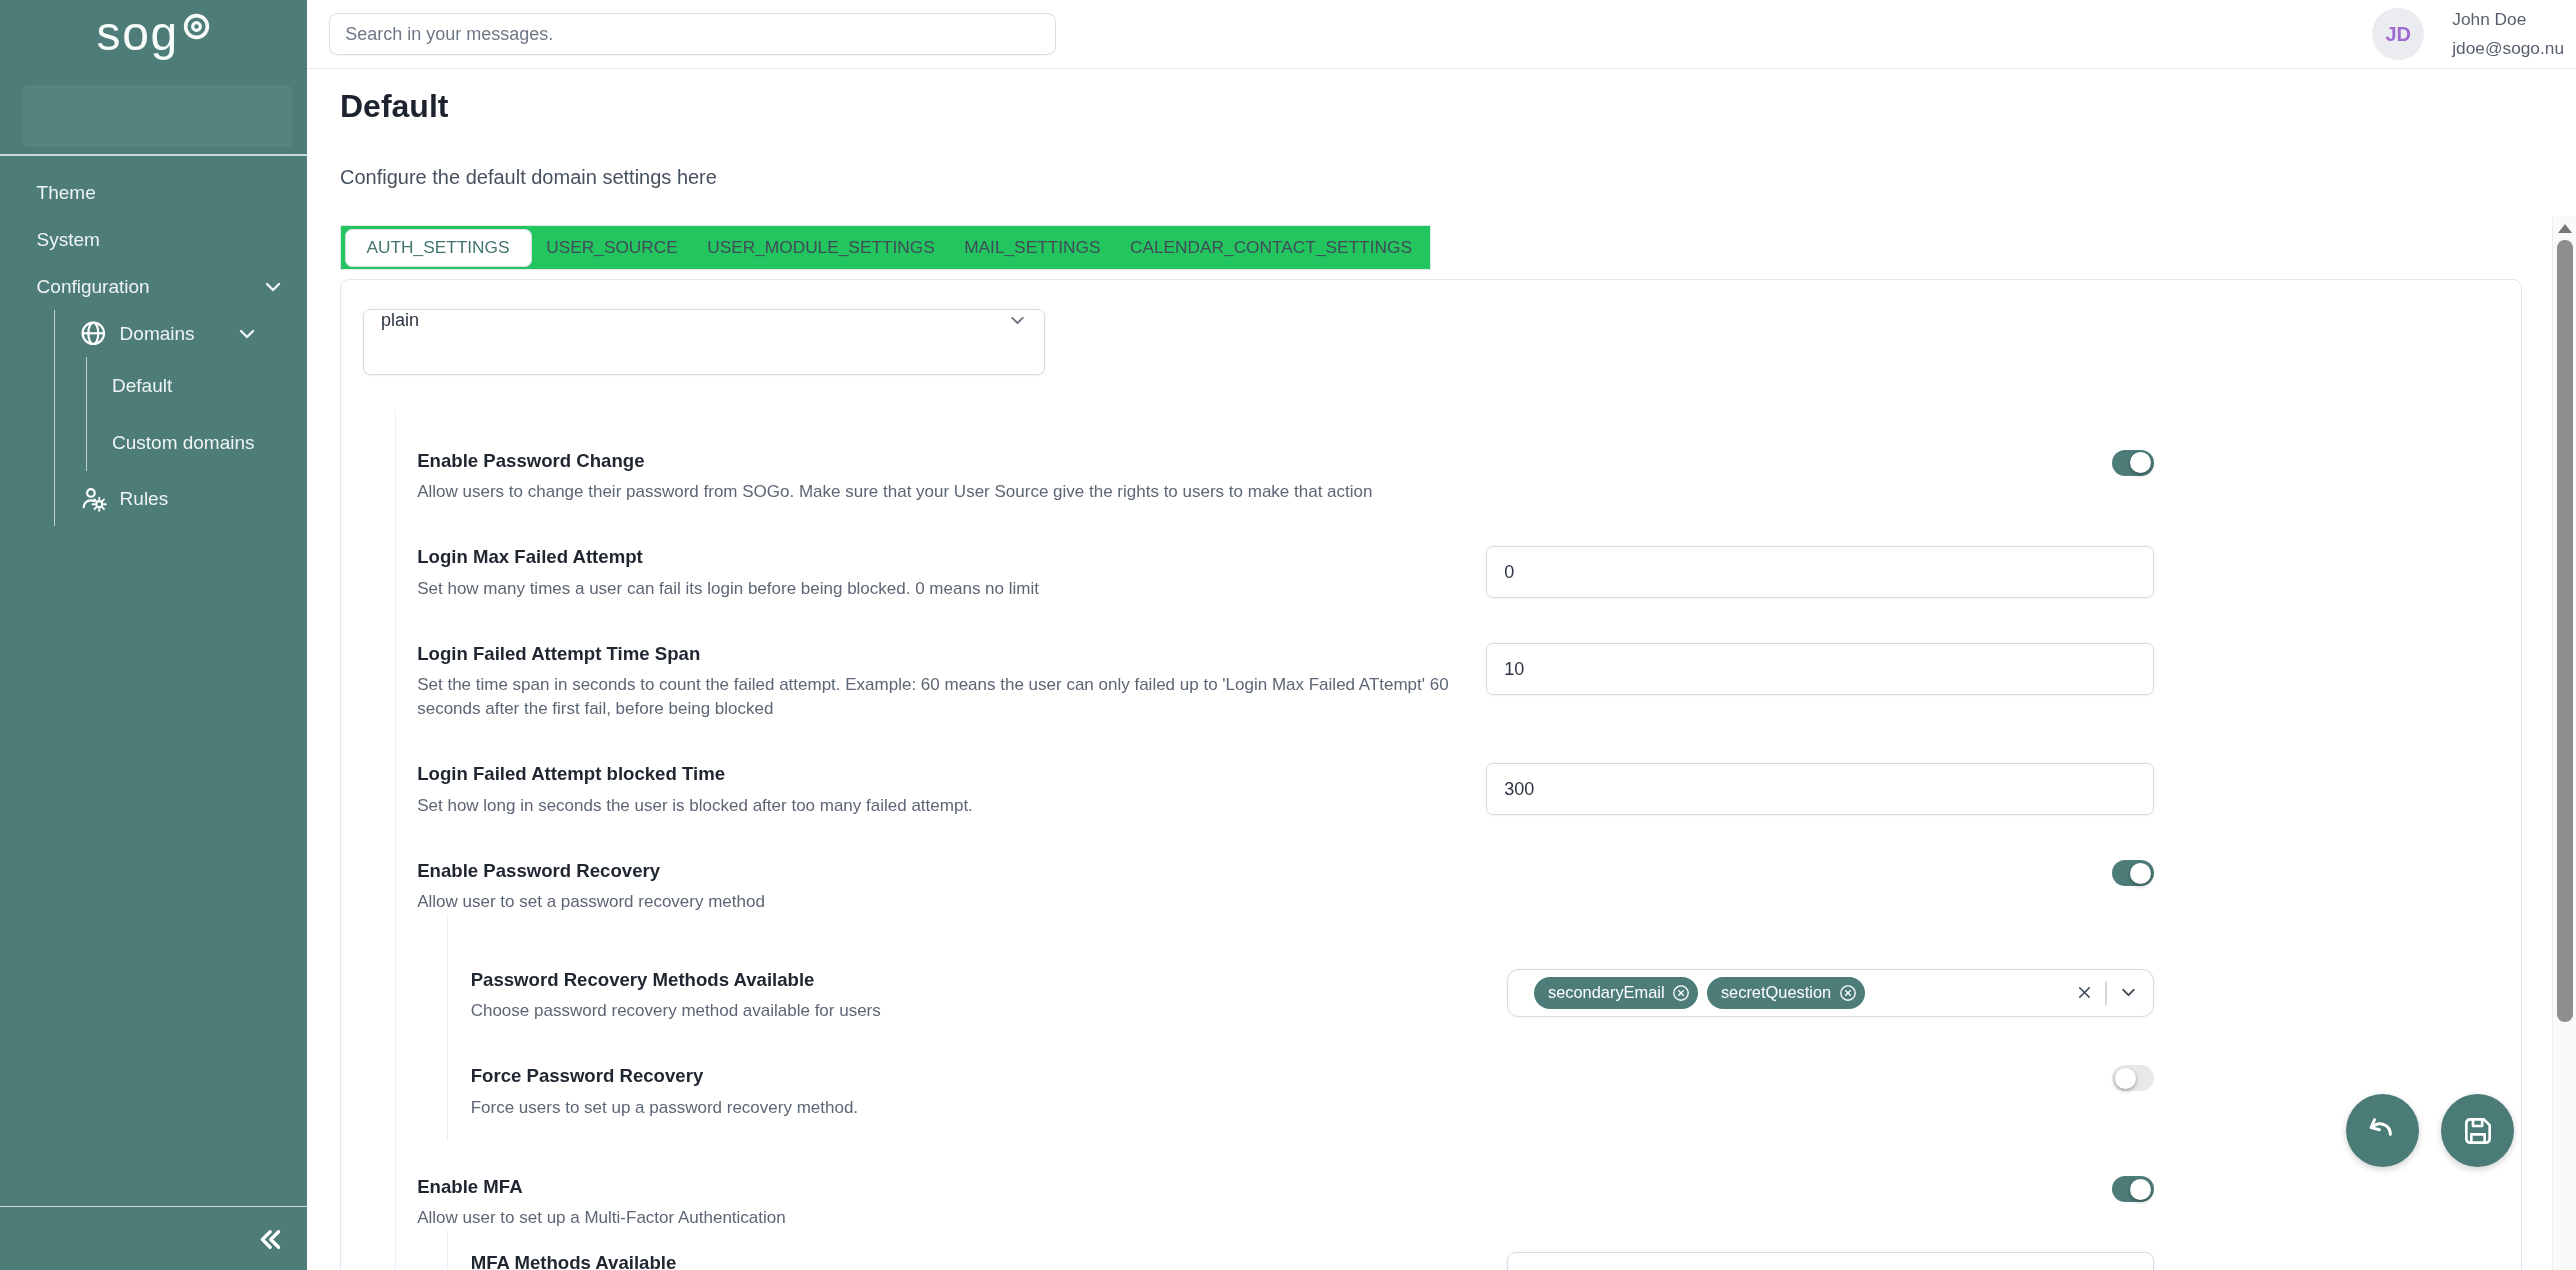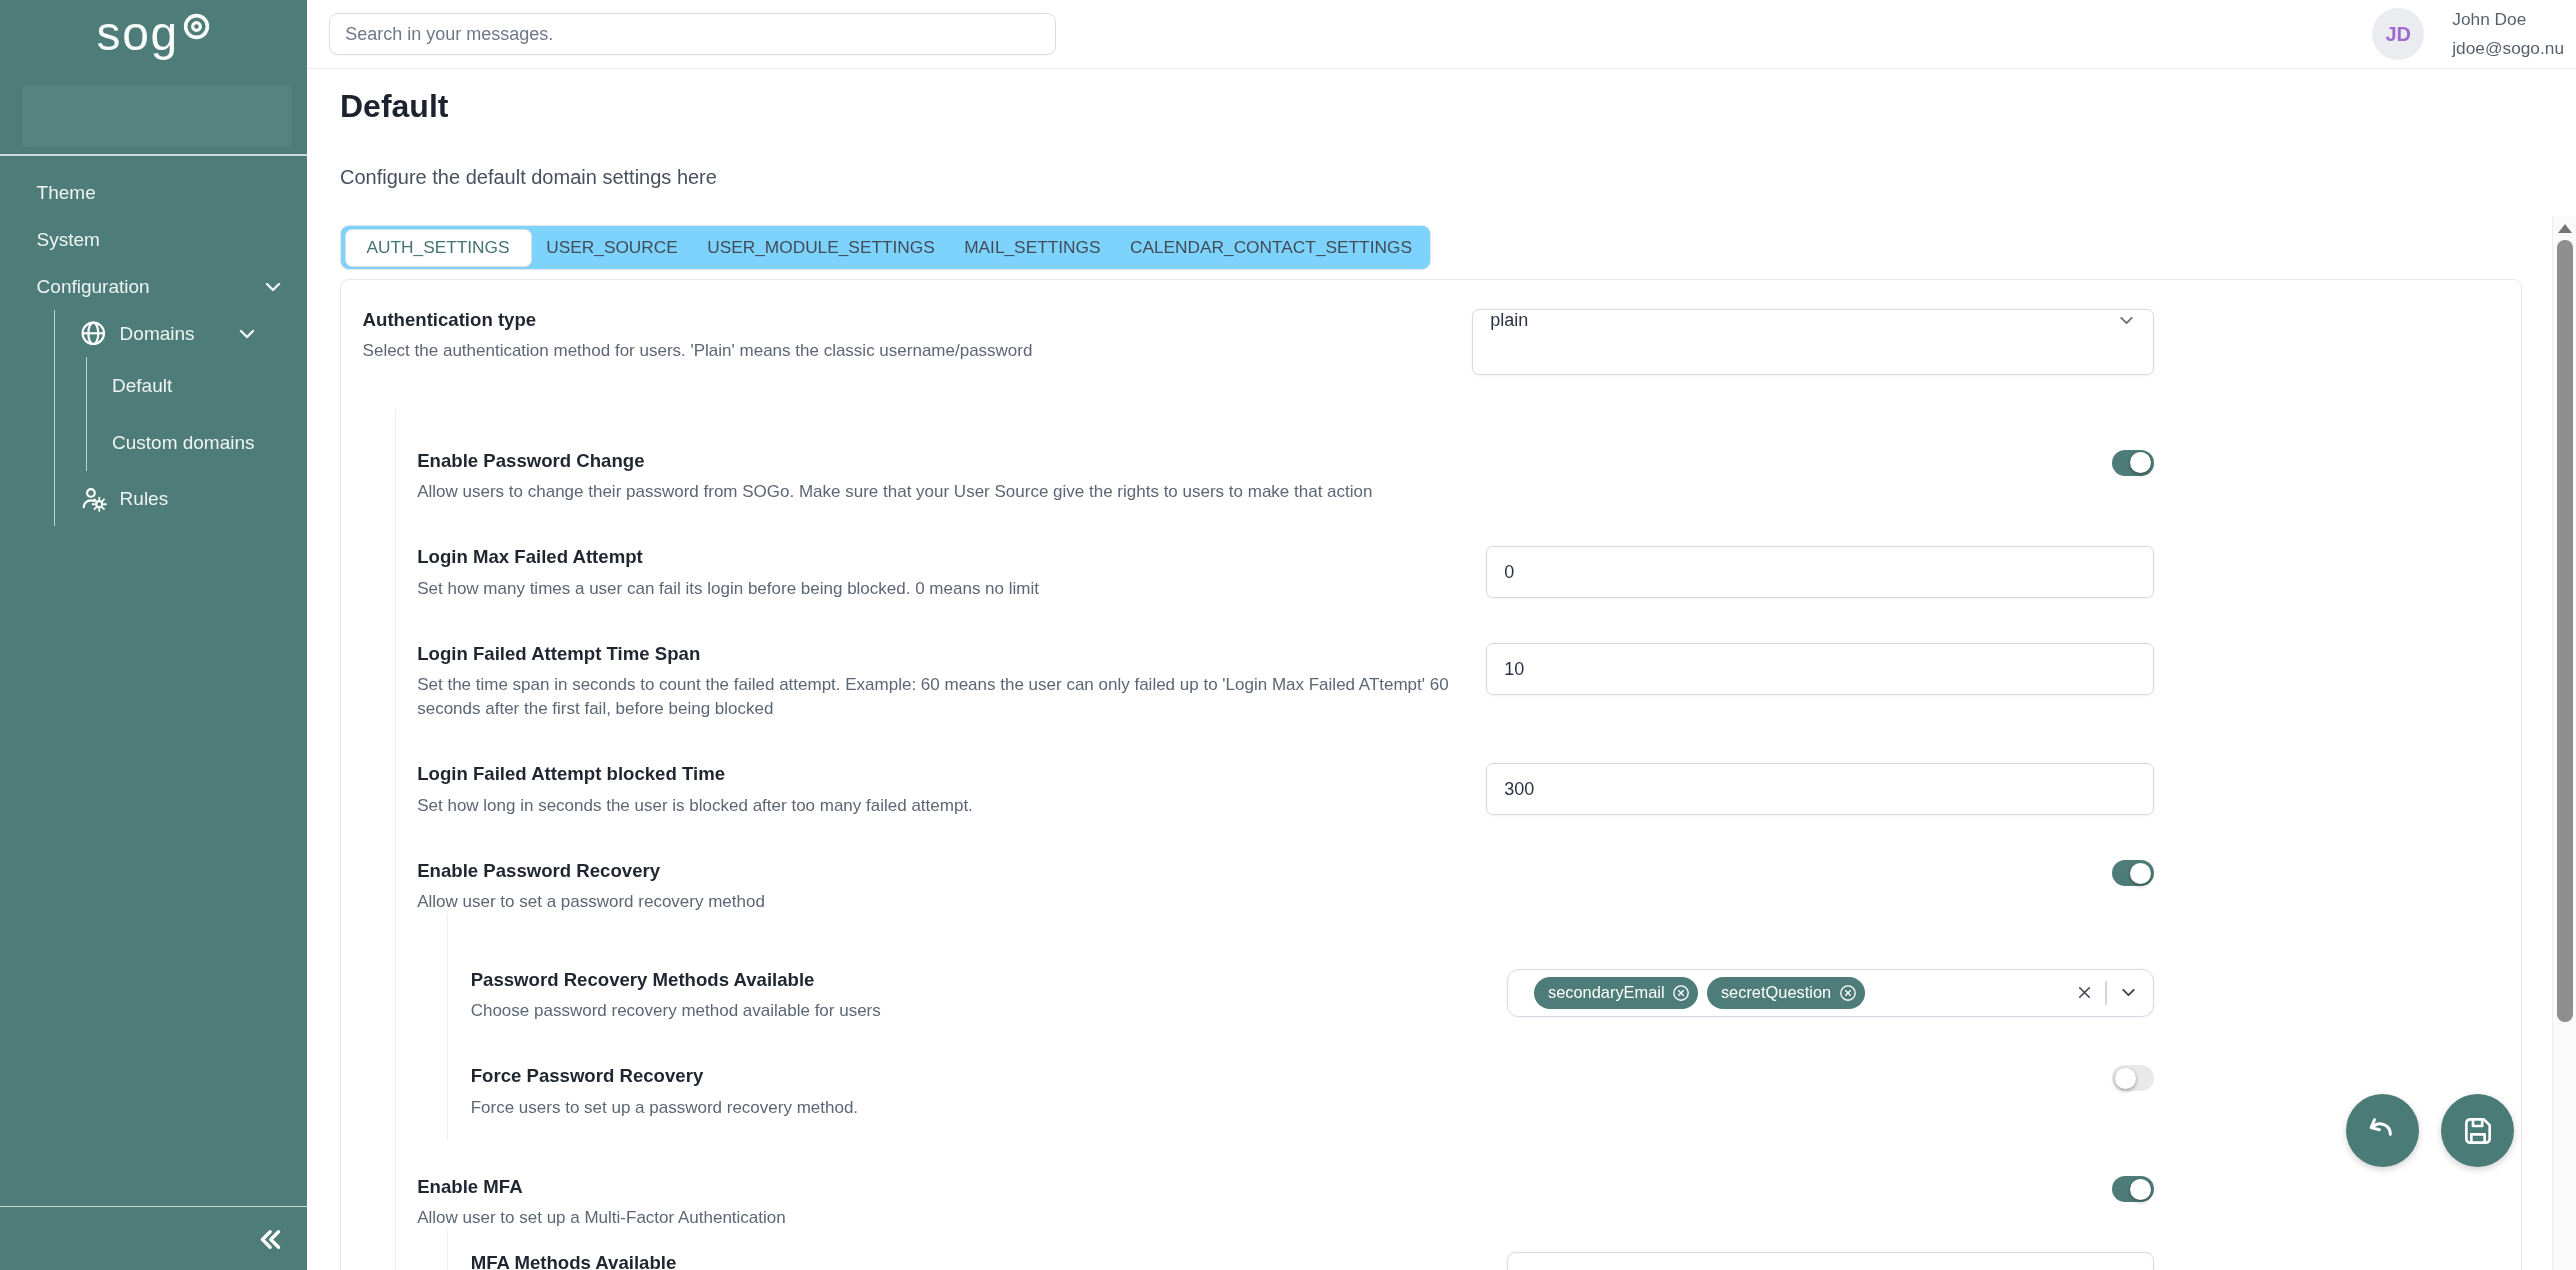"AUTH_SETTINGS" .tabs { background: #7dd3fc -> #22c55e; border-radius: 9px -> 0 }
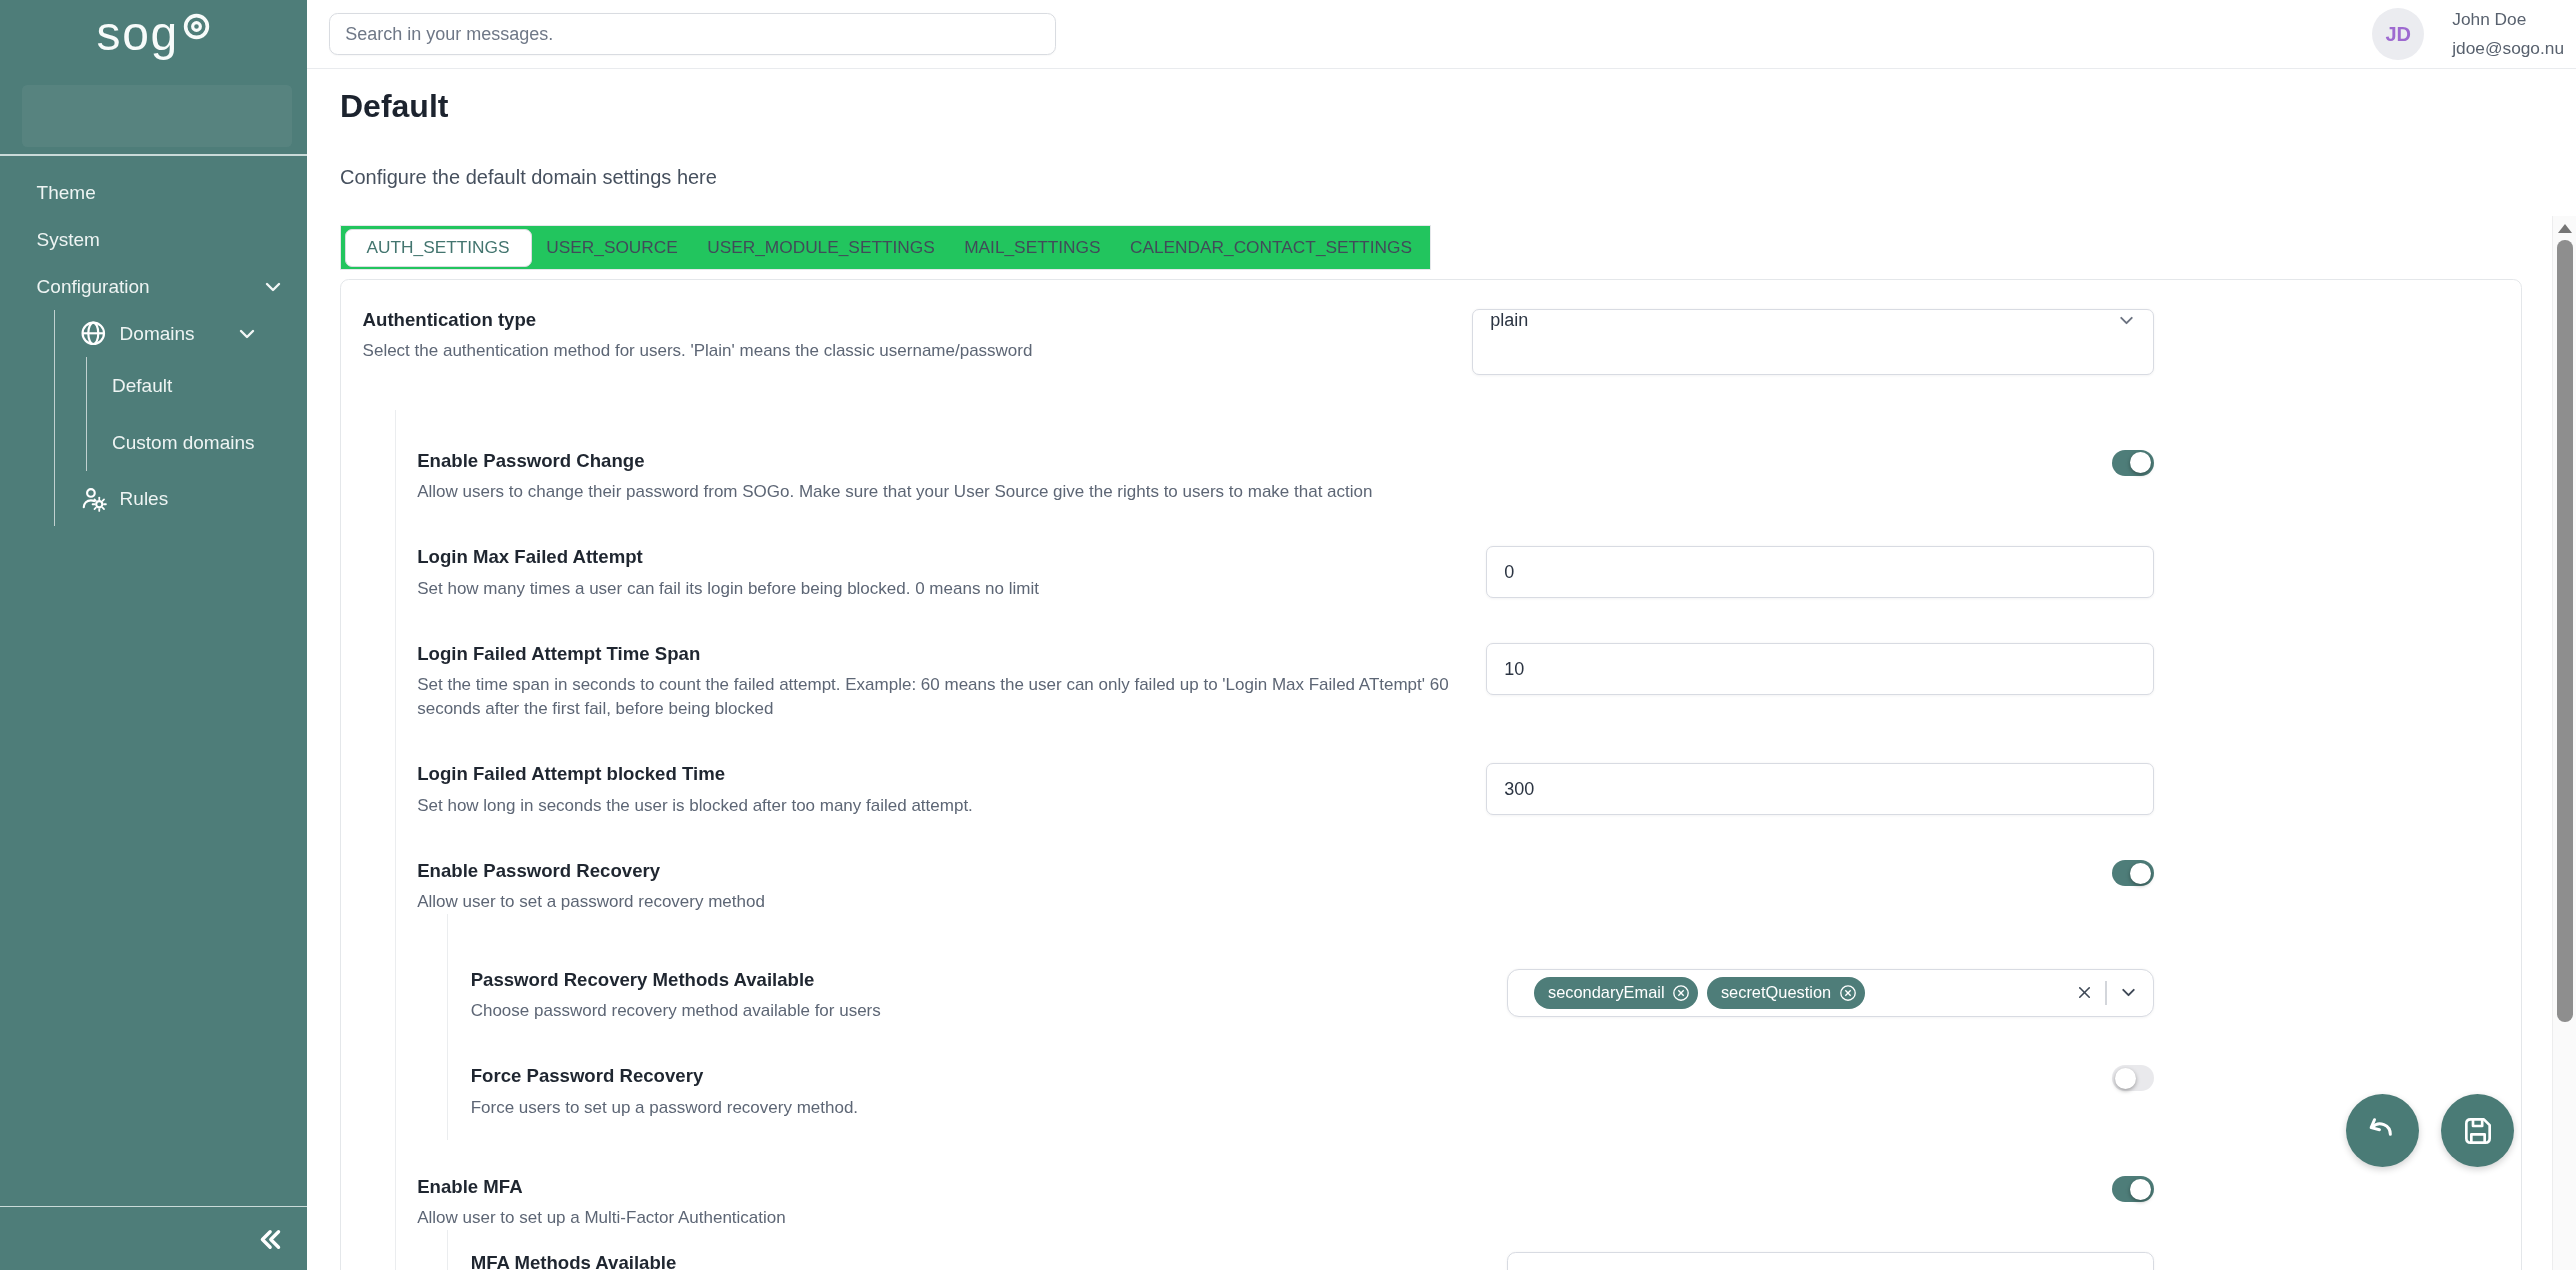"Authentication type" div.ftext { html: <div> <div>Authentication type</div> <div>Select the authentication method for users. 'Plain' means the classic username/password</div> </div> -> none }
